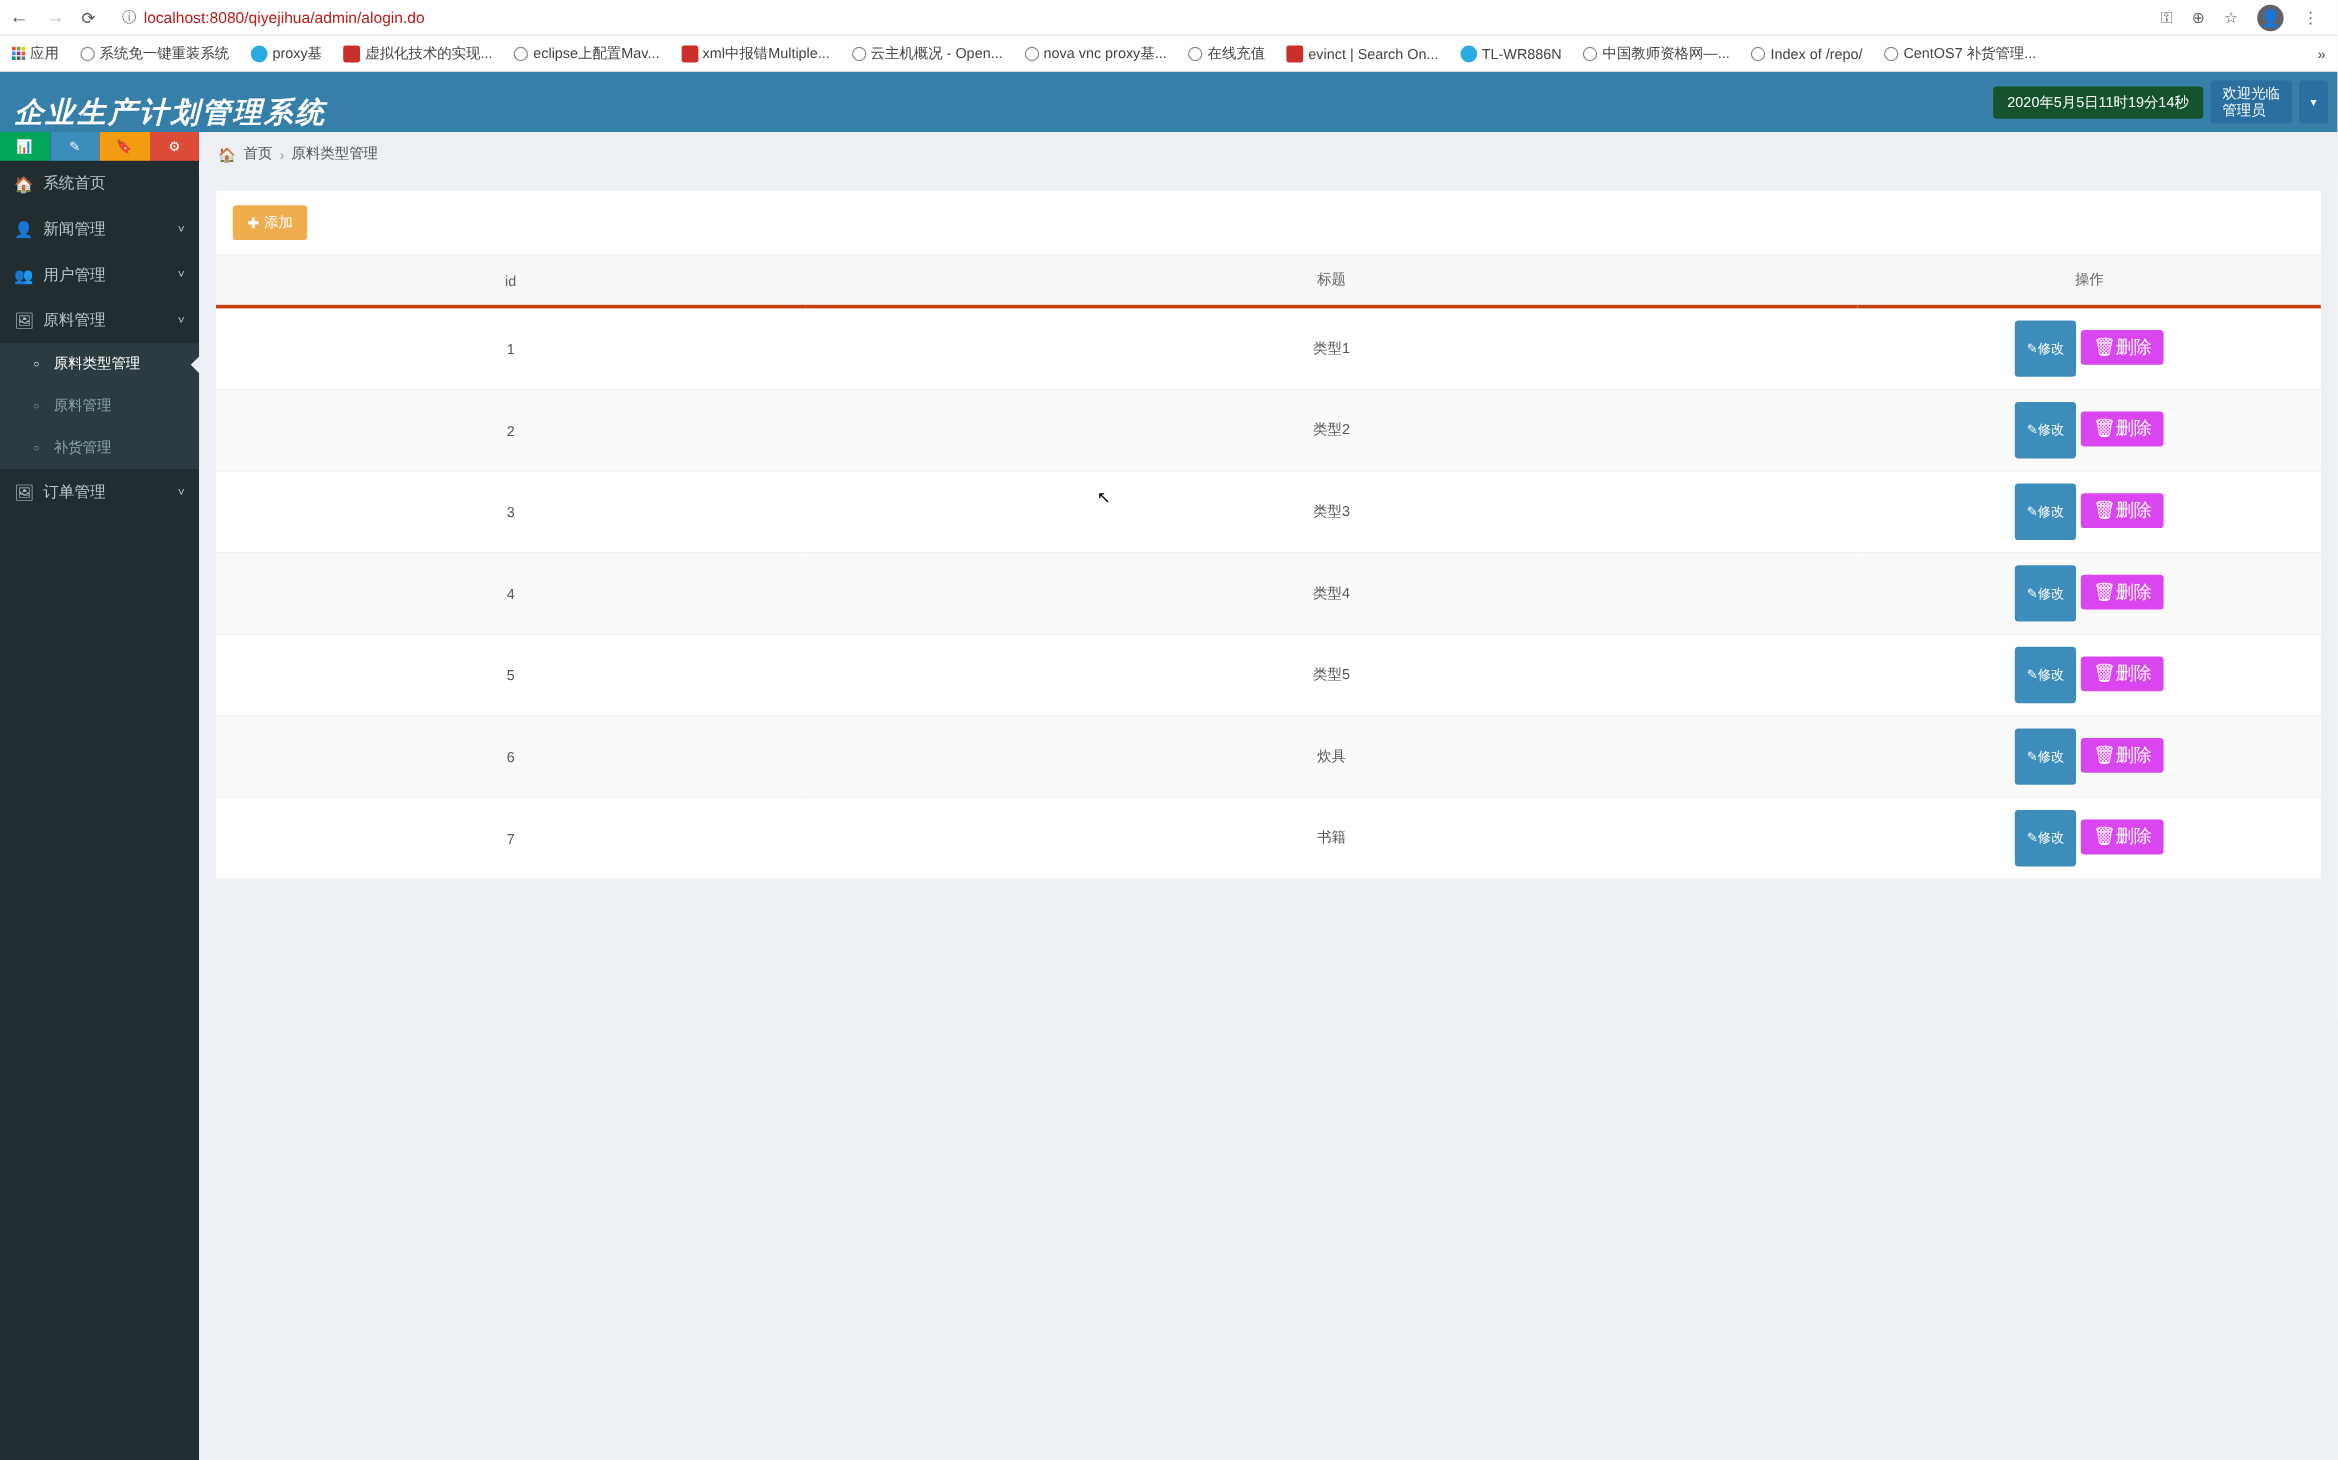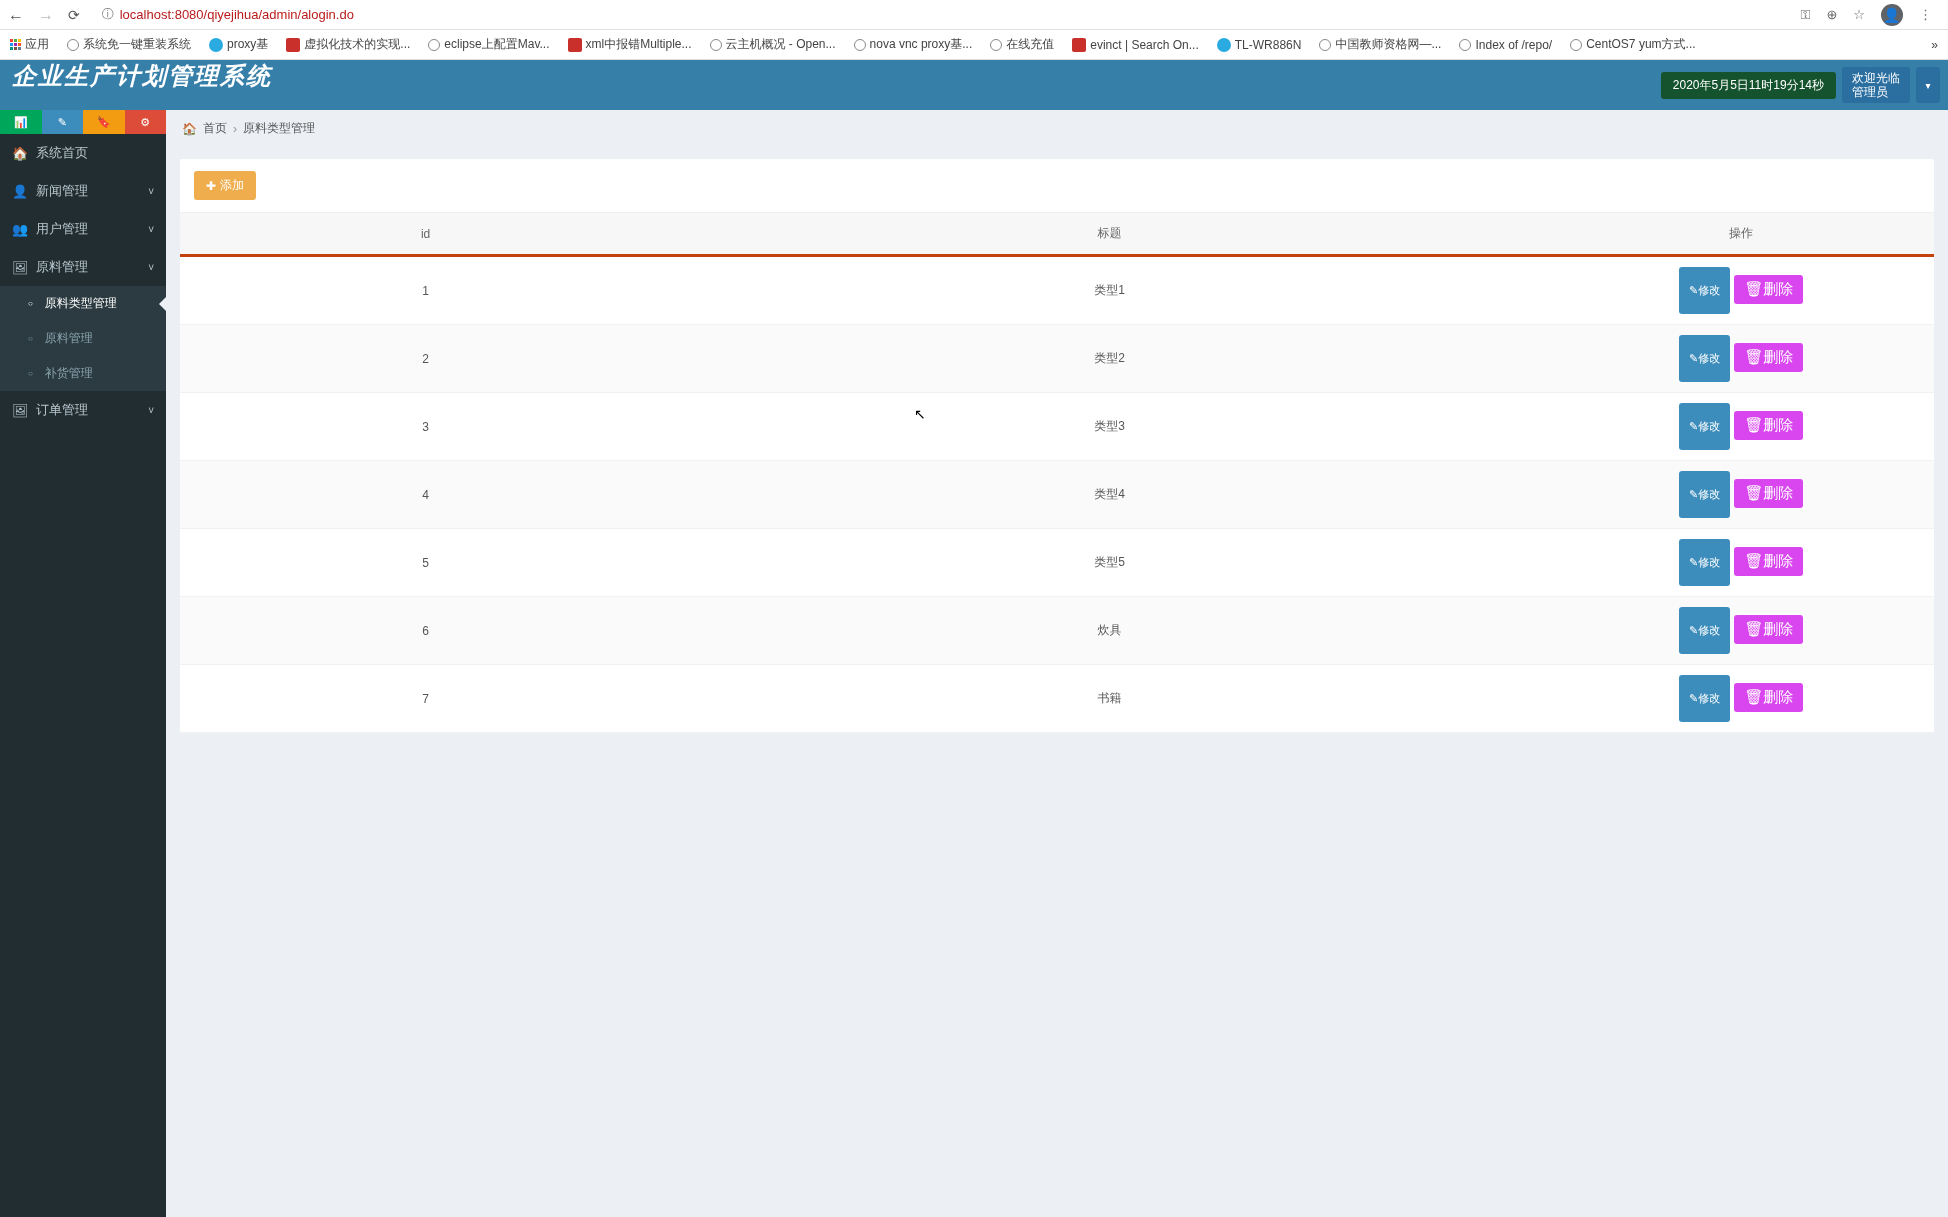"CentOS7 yum方式..." span { text: yum方式 -> 补货管理 }
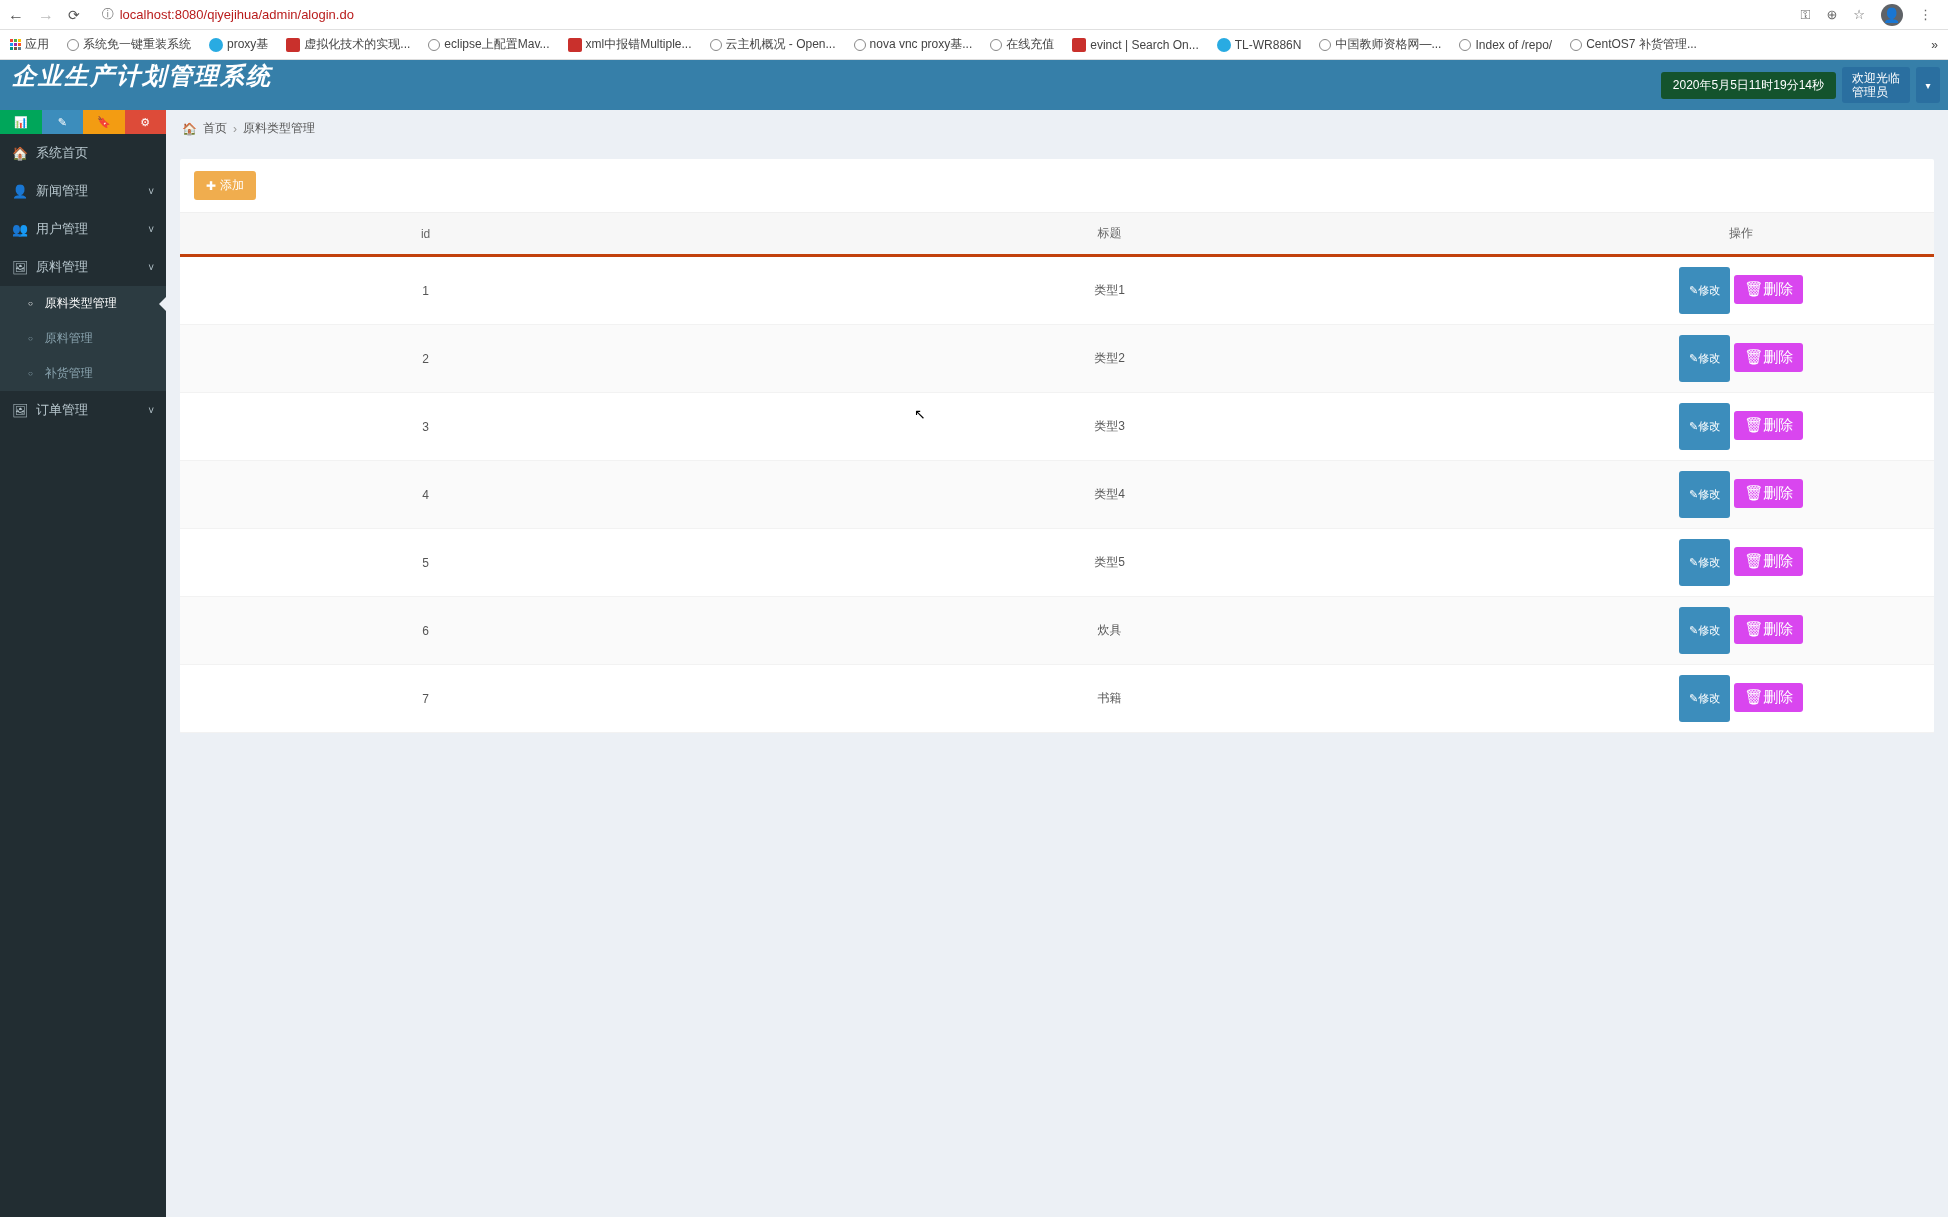"企业生产计划管理系统" .app-header { align-items: flex-start -> flex-end }
